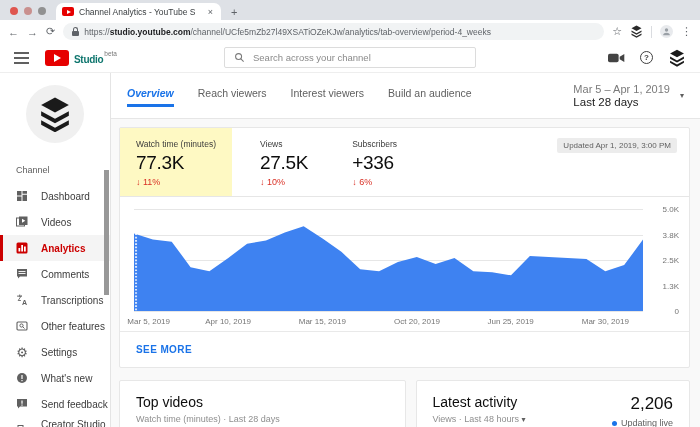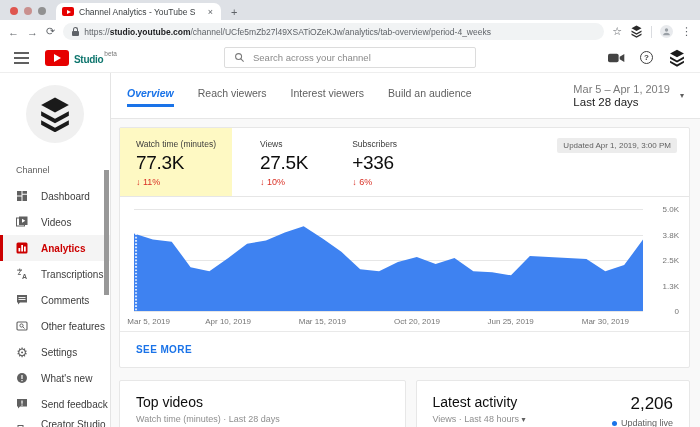"Transcriptions" div.side-item { order: before "Comments" -> after "Comments" }
